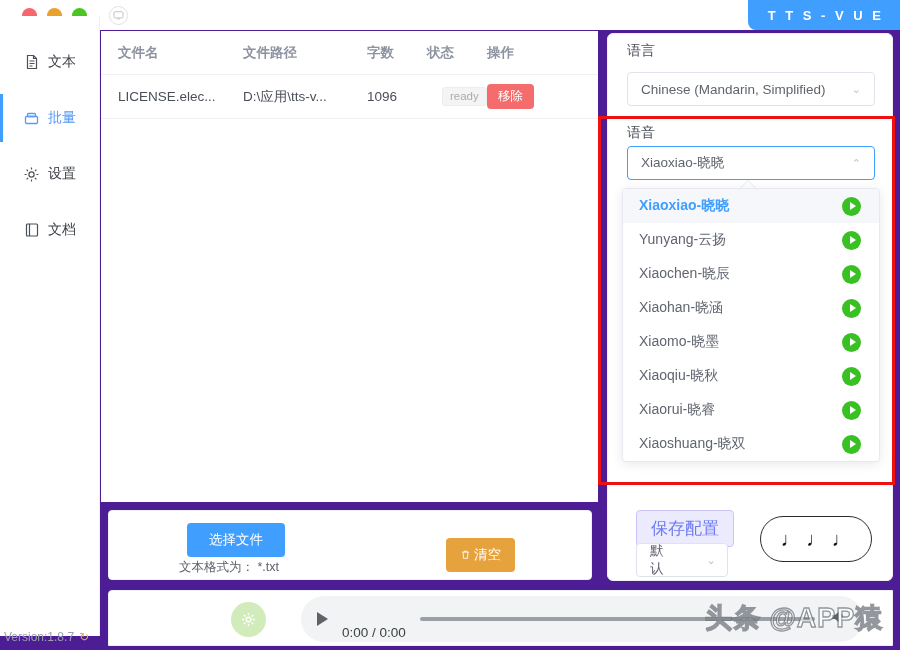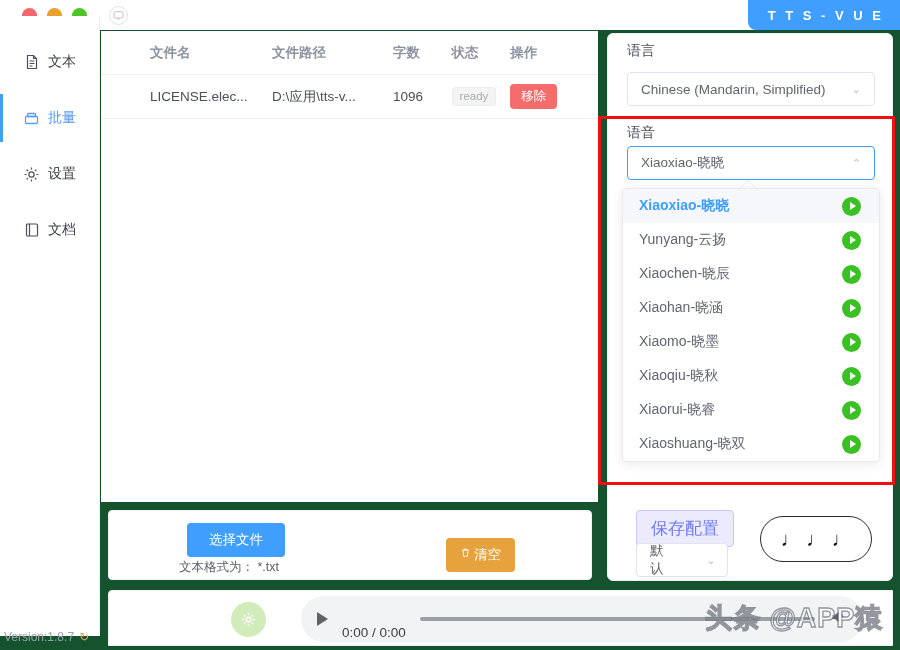"T T S - V" #app { background: #14532d -> #4c1d95 }
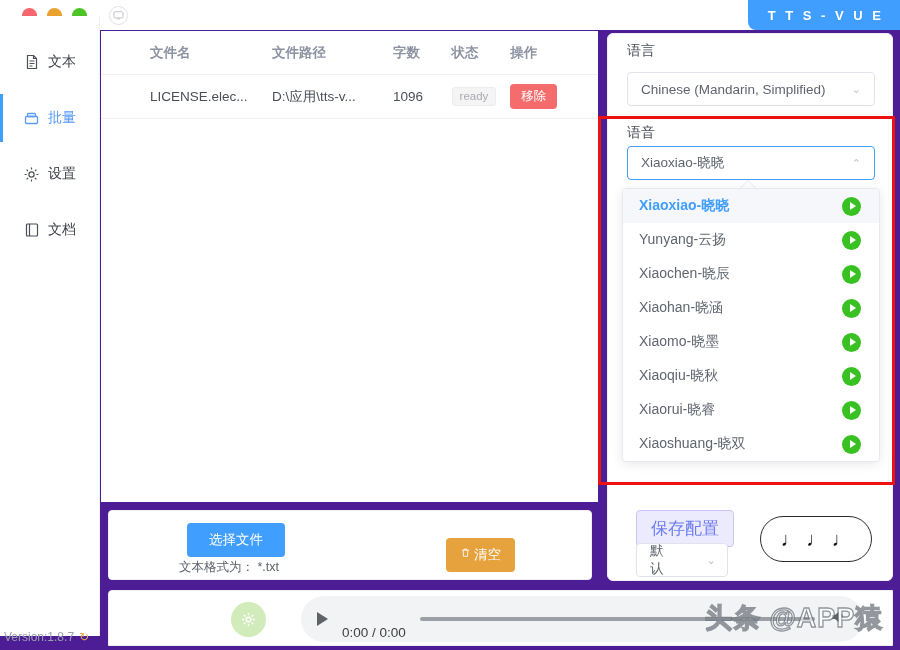"文件名" .c-name { margin-left: 32px -> none }
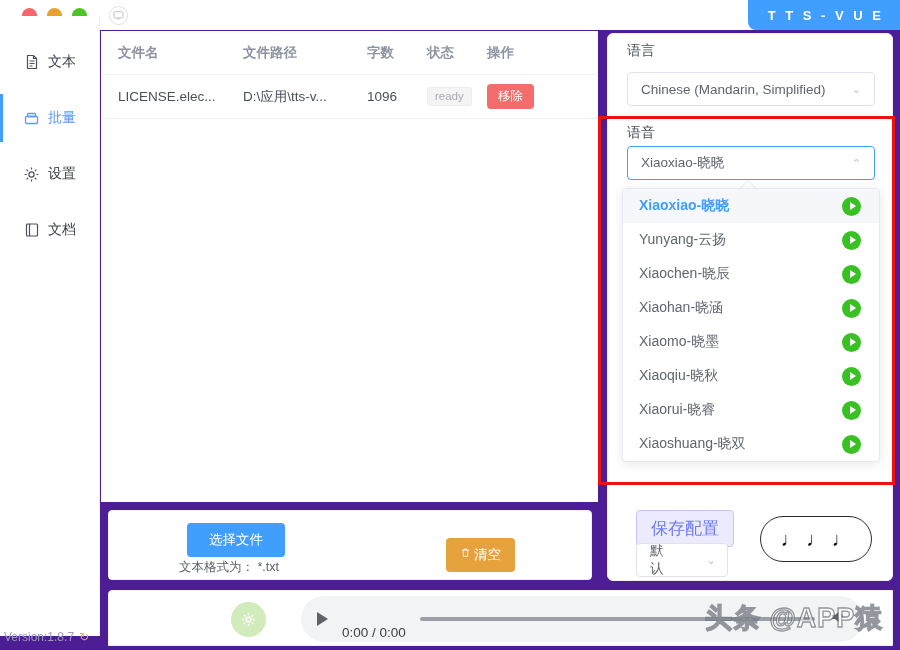"ready" .tag-ready { margin-left: none -> 15px }
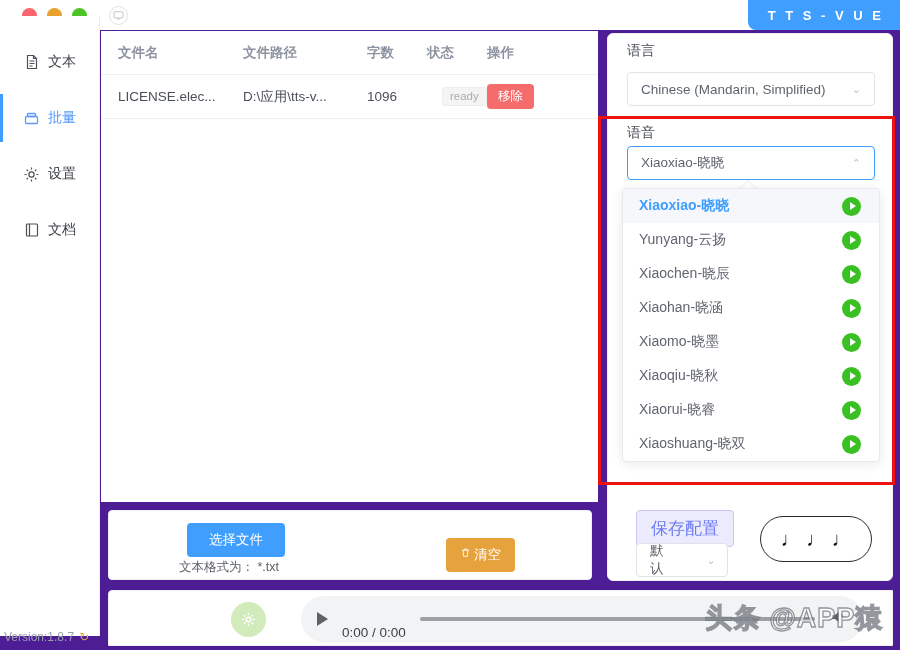"清空" .btn-clear { align-items: none -> center }
